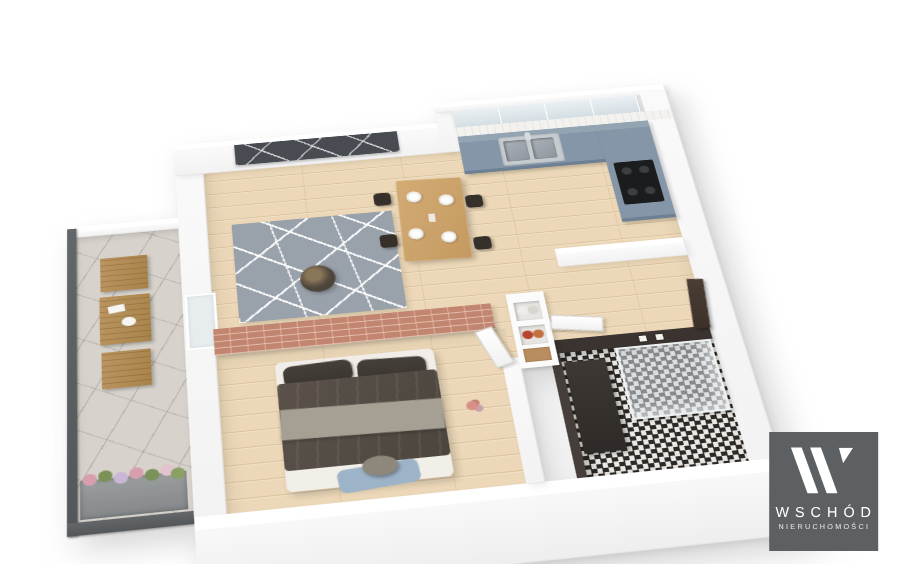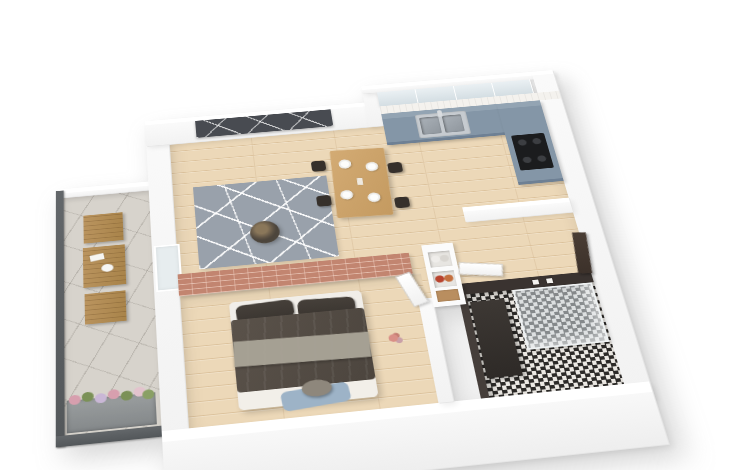"WSCHÓD" div.abs { html: none -> <div> <div> <div></div> <div></div> <div></div> </div> <div>WSCHÓD</div> <div>NIERUCHOMOŚCI</div> </div> }
